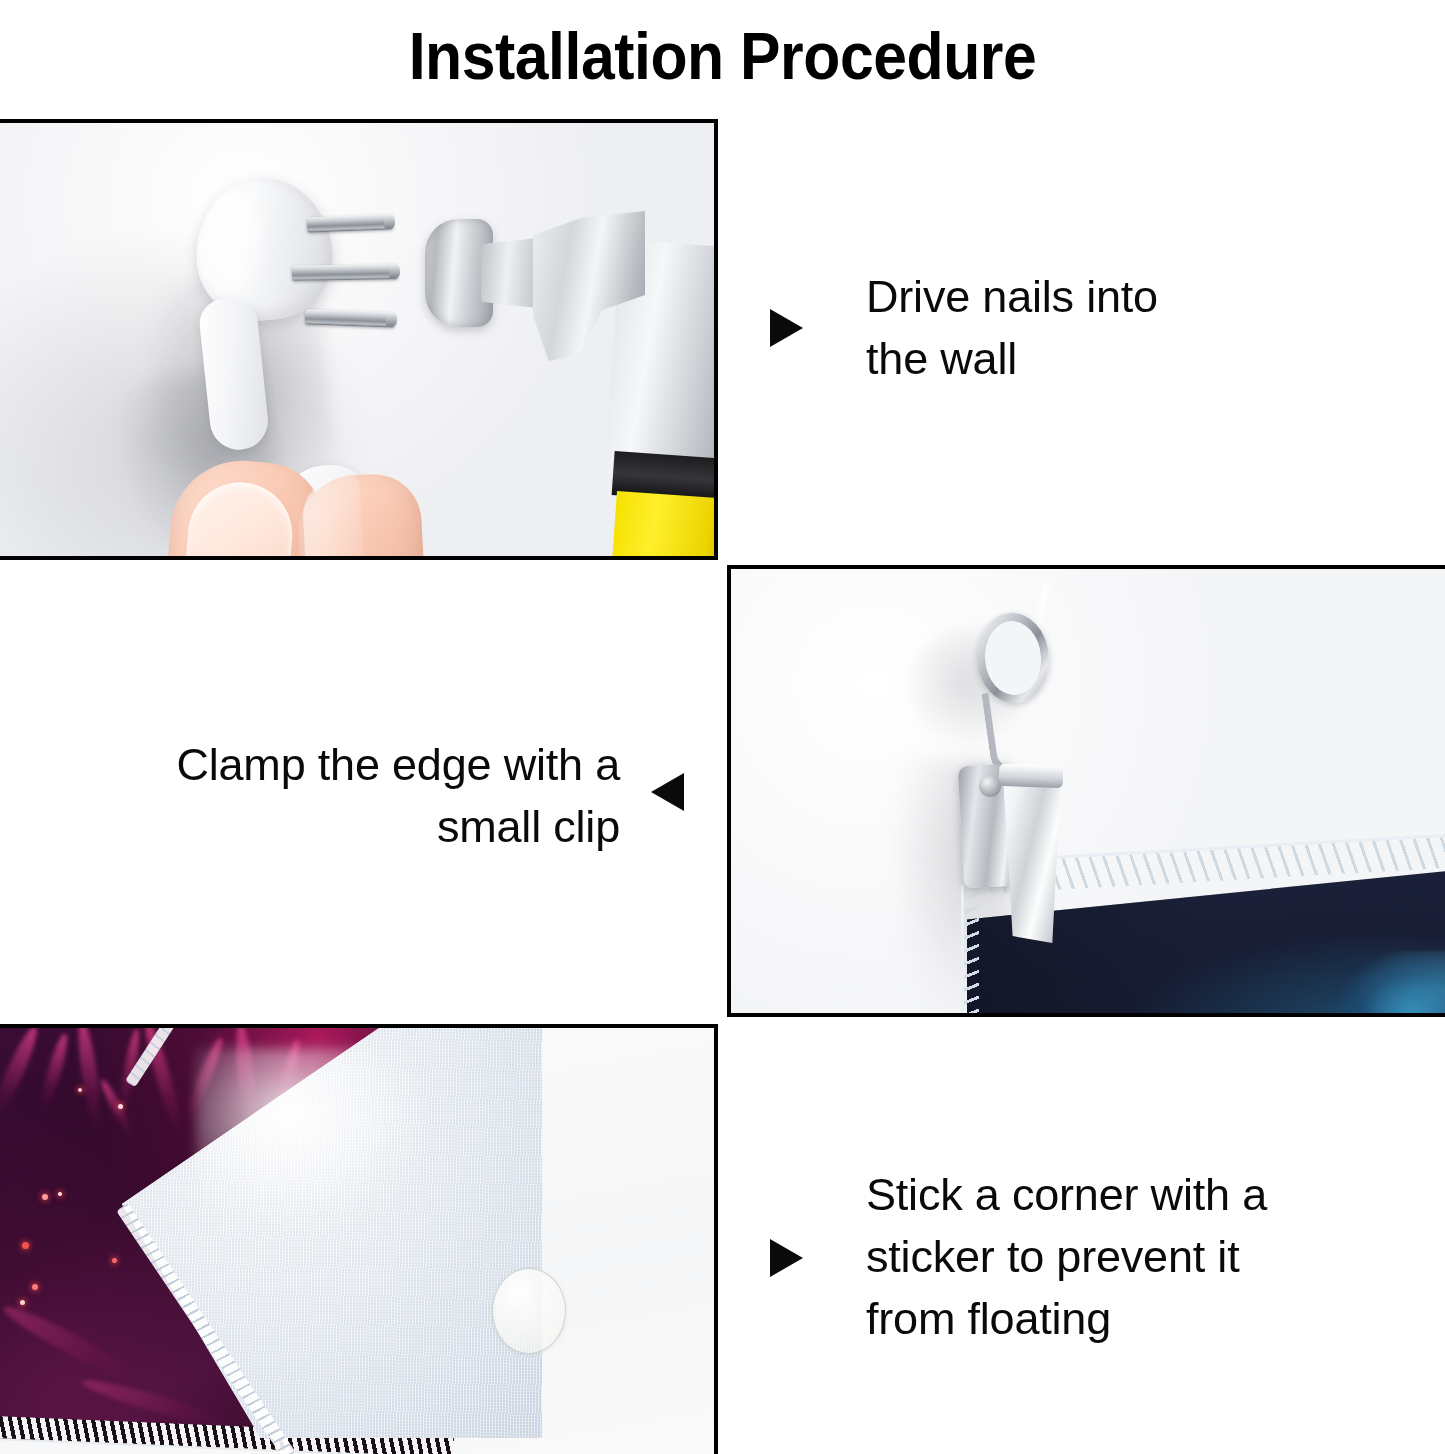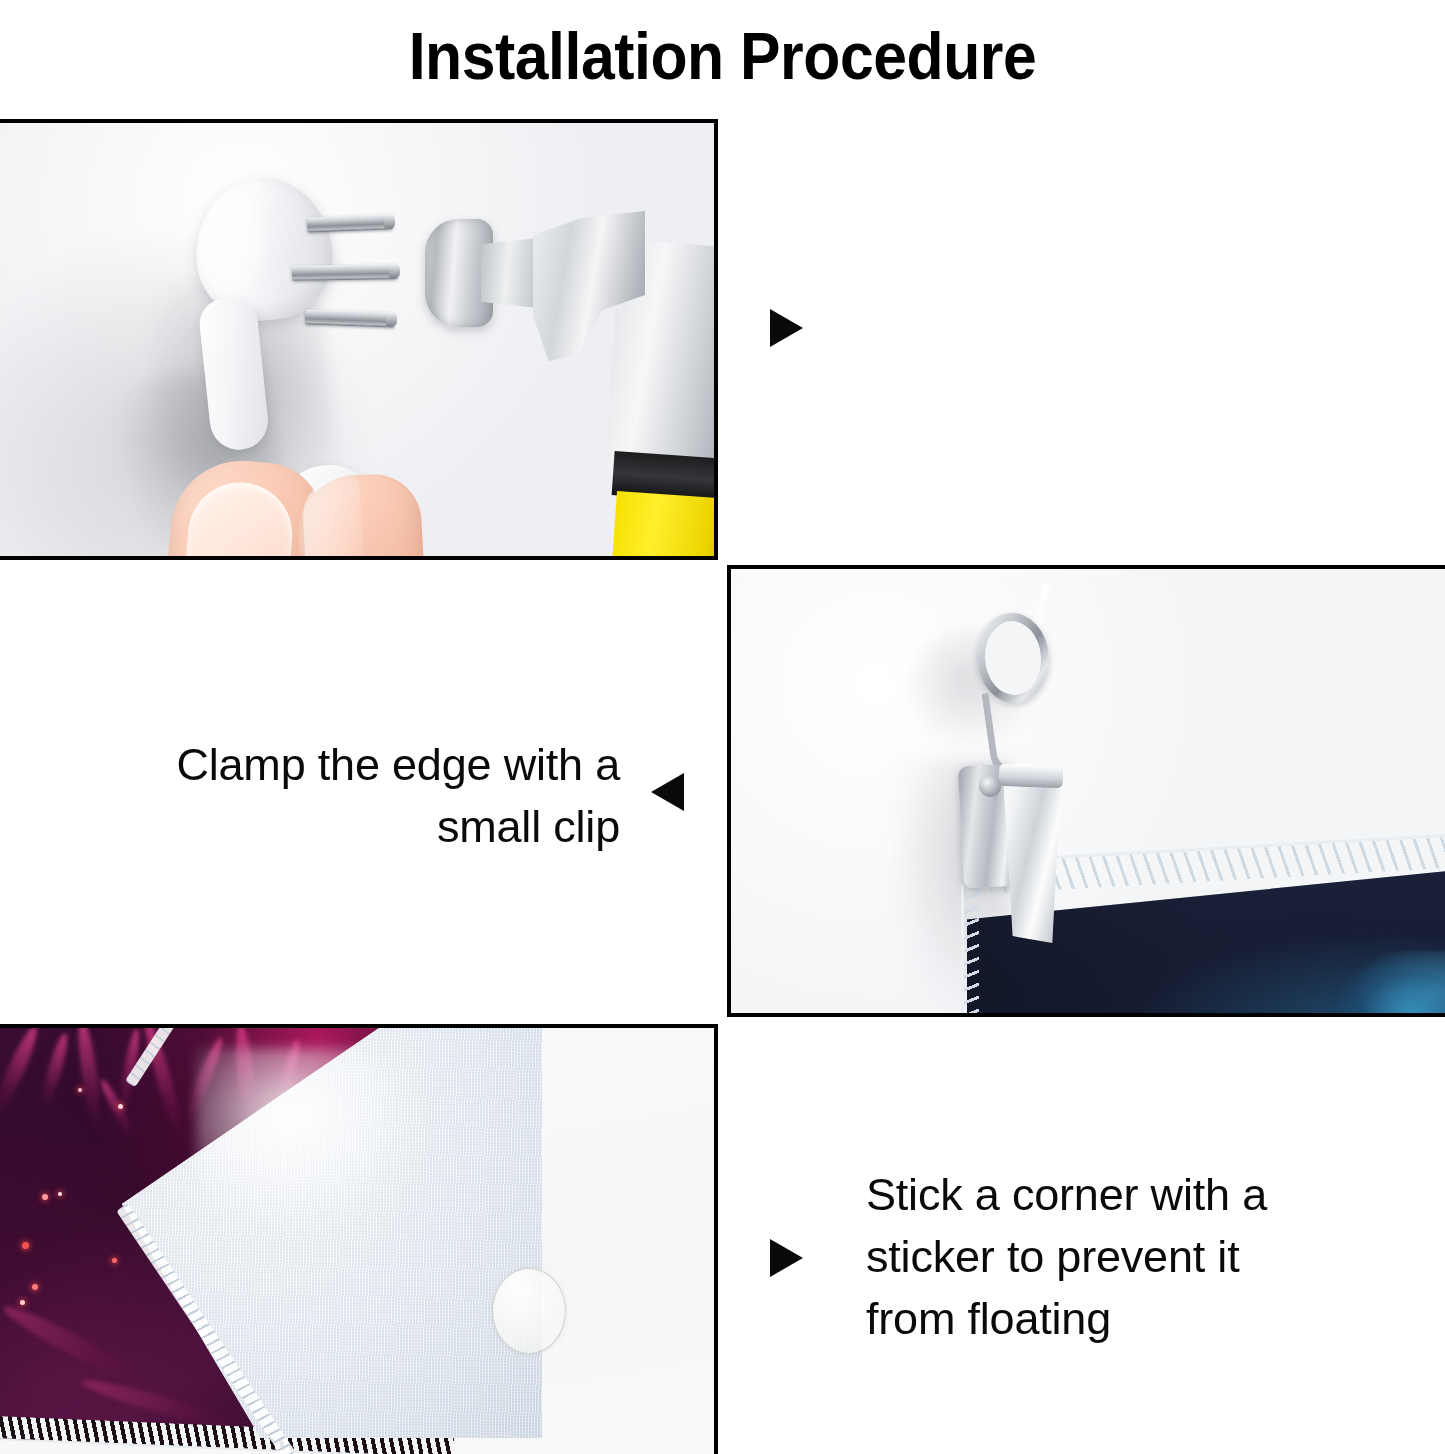"Drive nails into" div.caption { html: none -> <div>Drive nails into the wall</div> }
